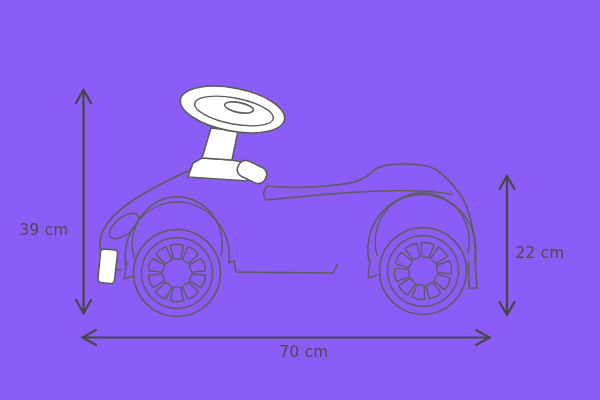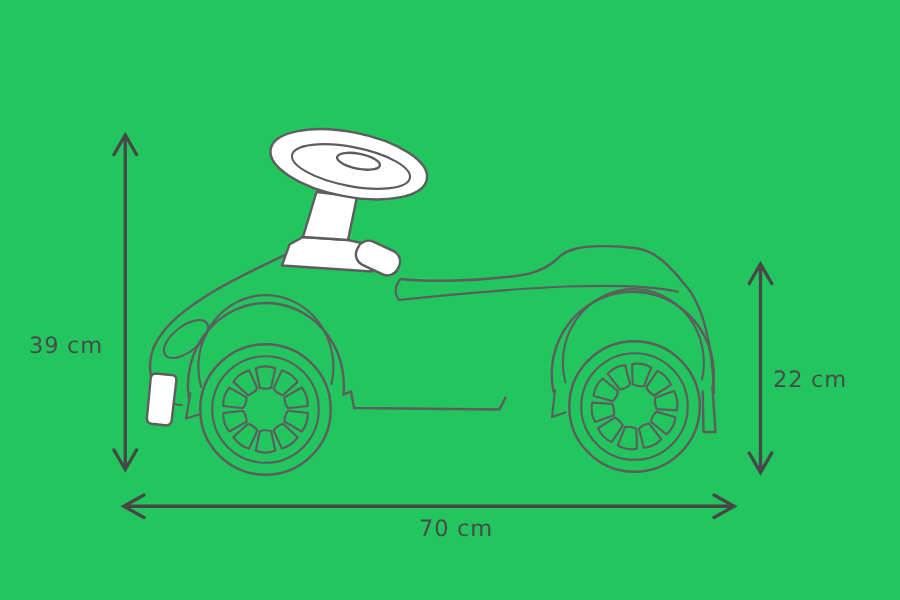"39 cm" .stage { background: #22c55e -> #8b5cf6 }
